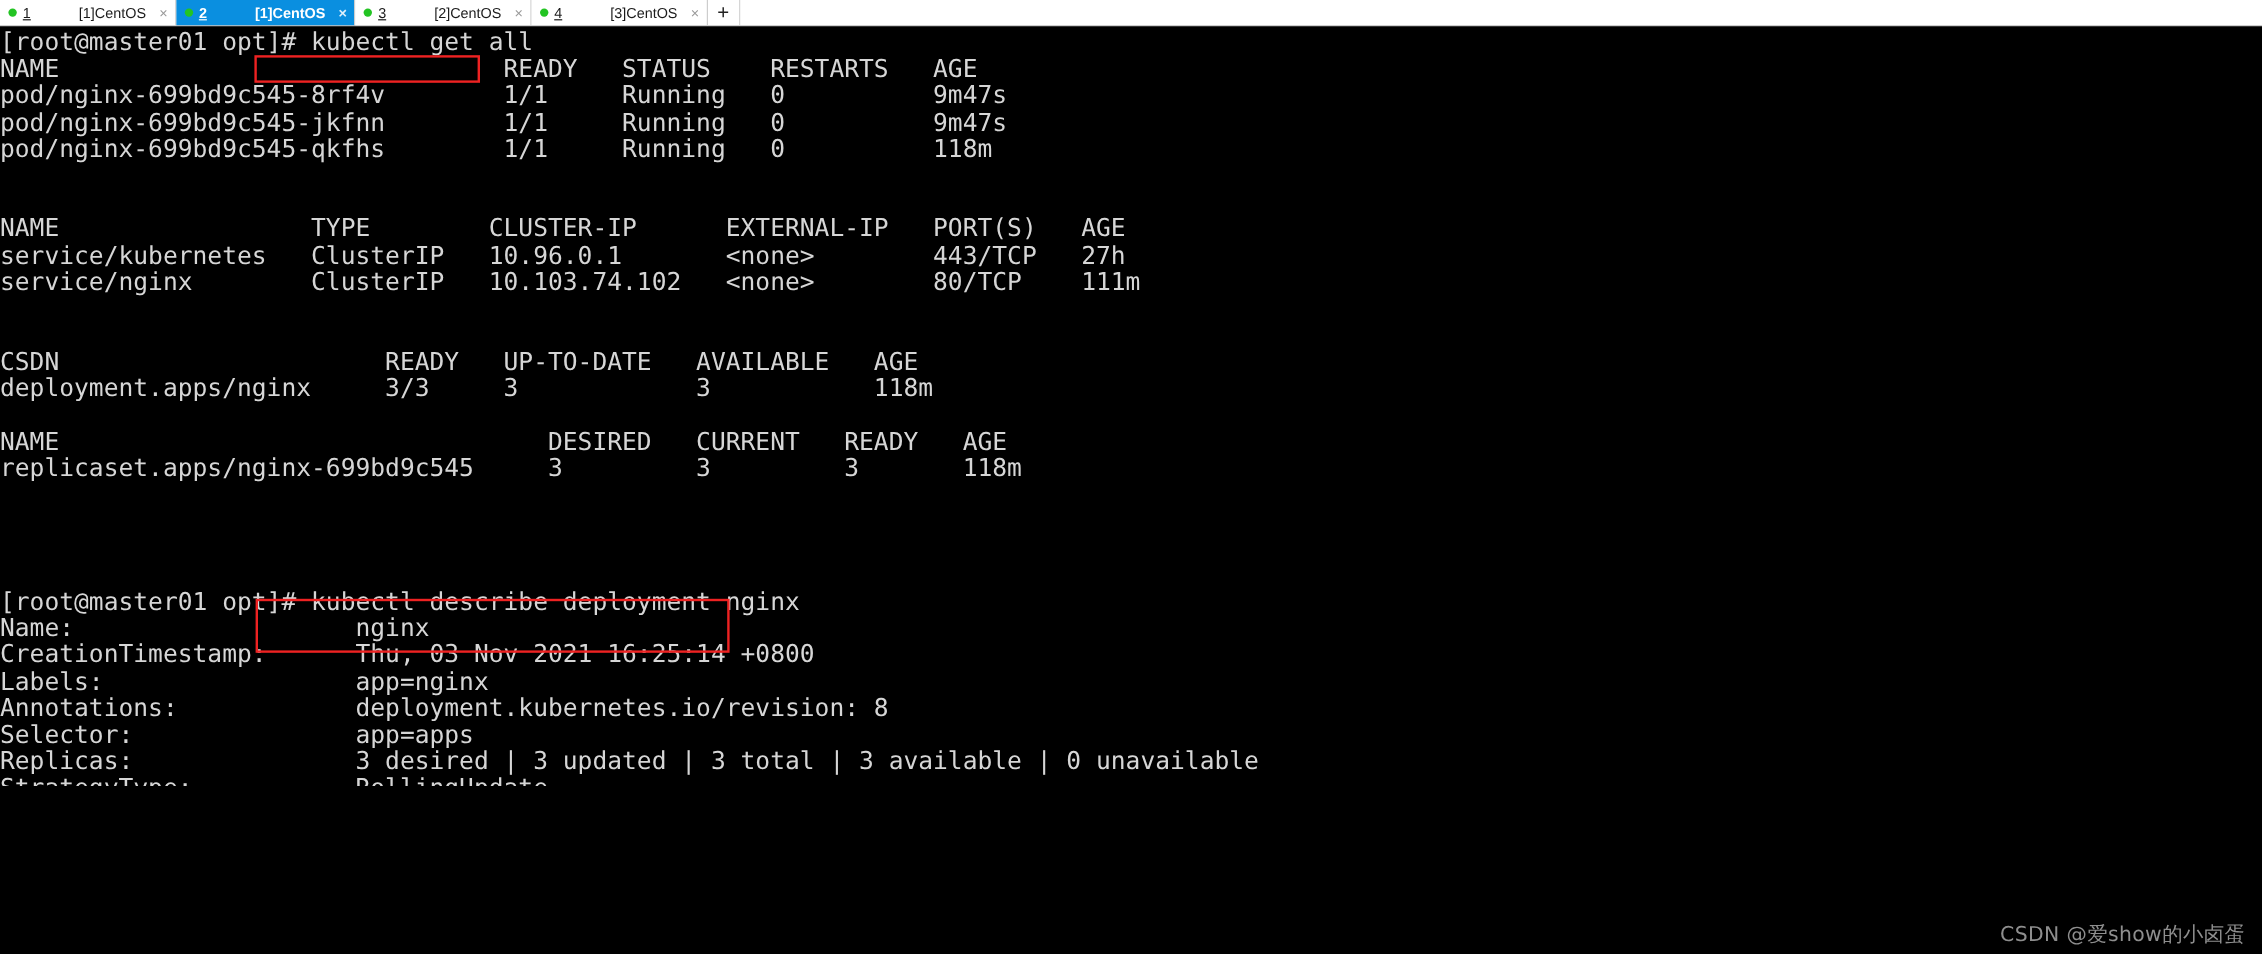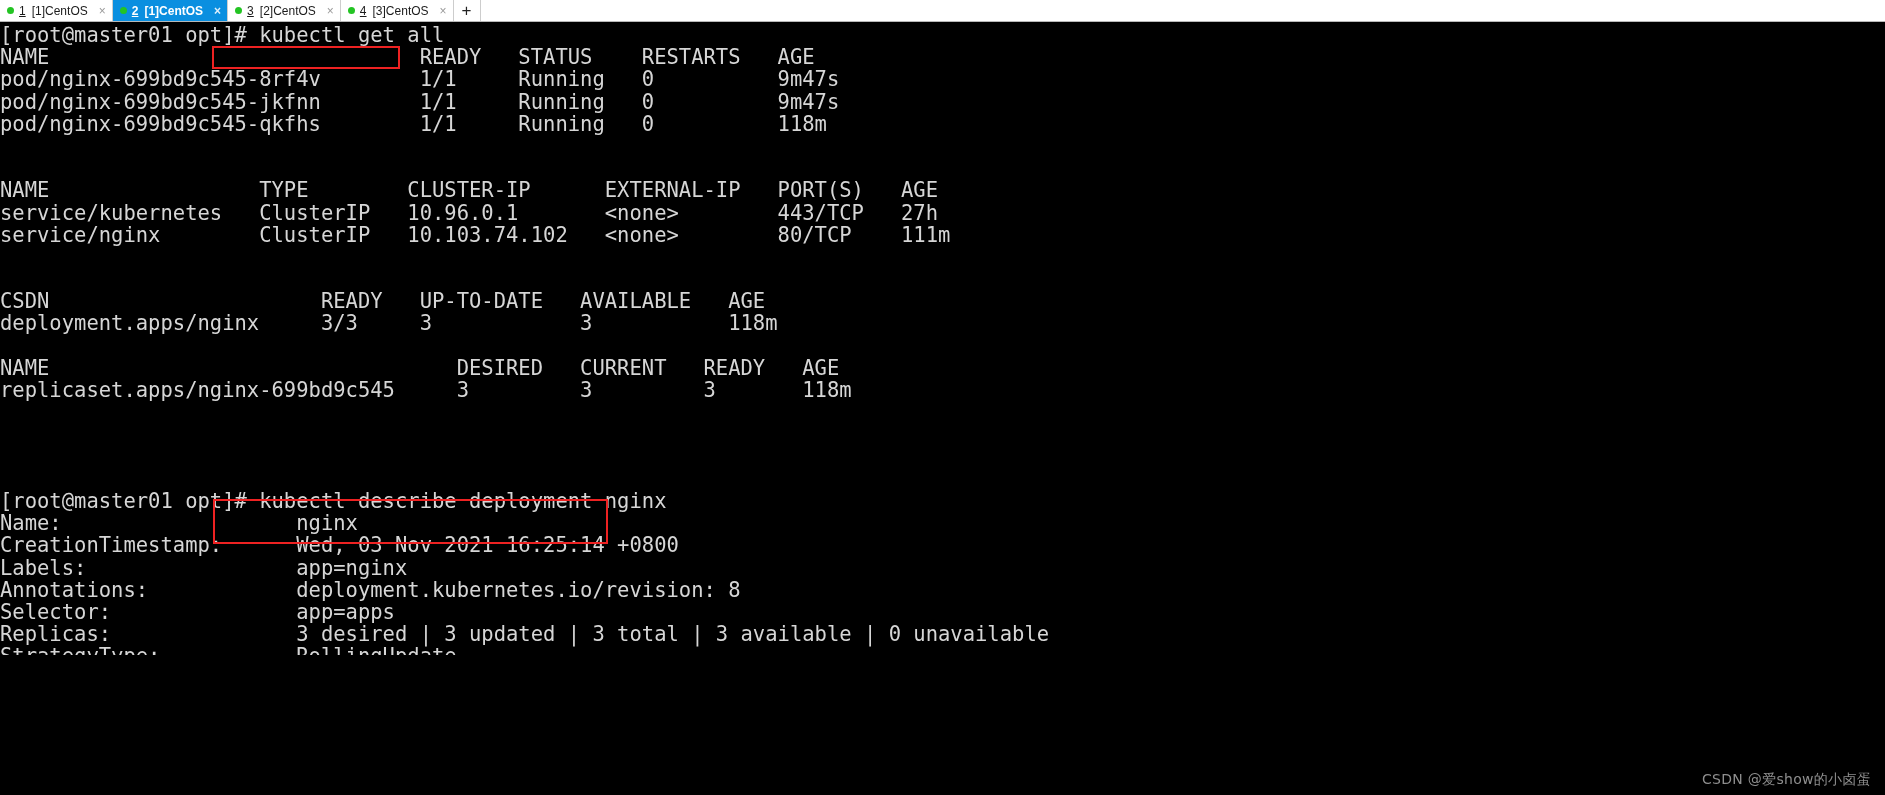"[1]CentOS" .tab .label { margin-left: none -> 34px }
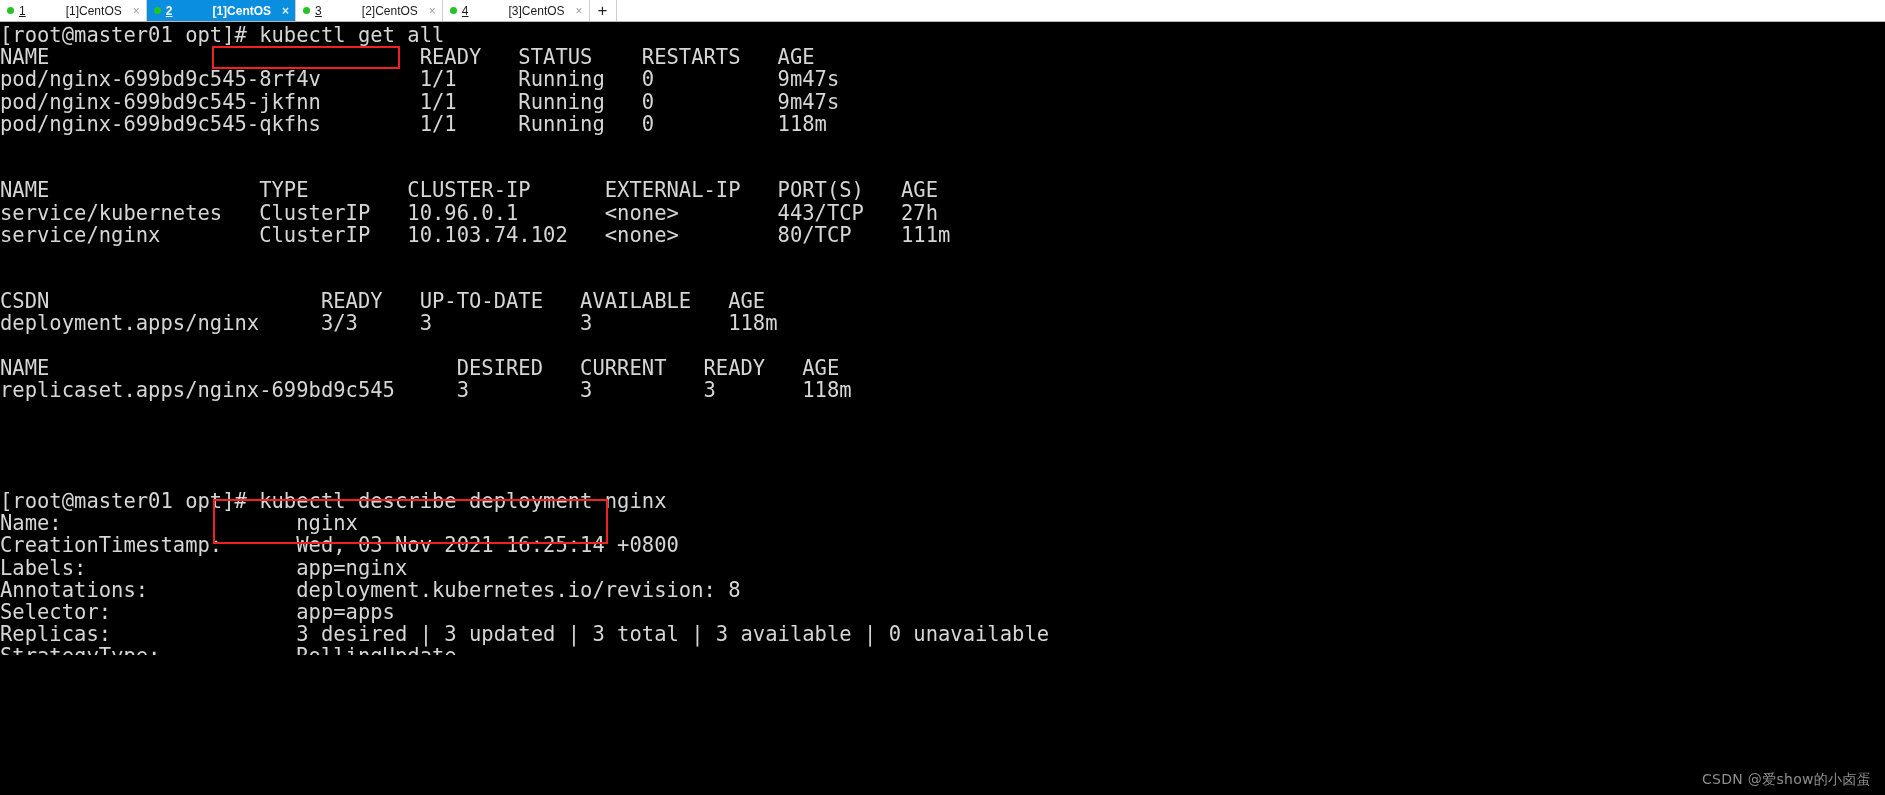"CreationTimestamp: Wed, 03 Nov 2021" div.line { text: Wed -> Thu }
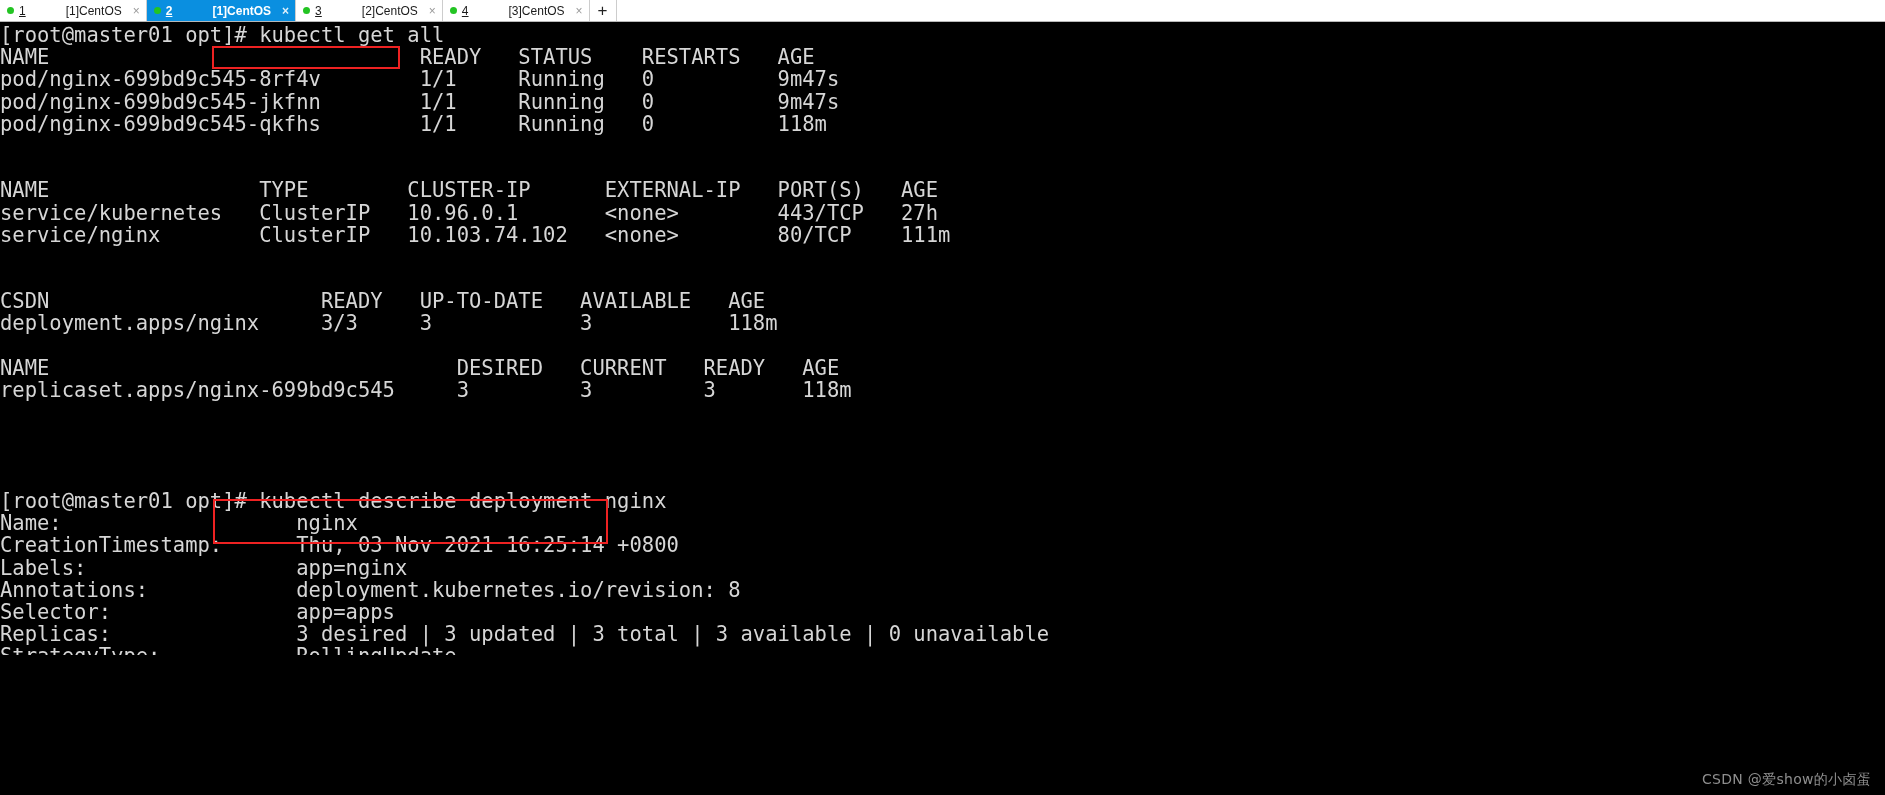"CSDN @爱show的小卤蛋" .watermark { font-size: 14px -> 17px }
